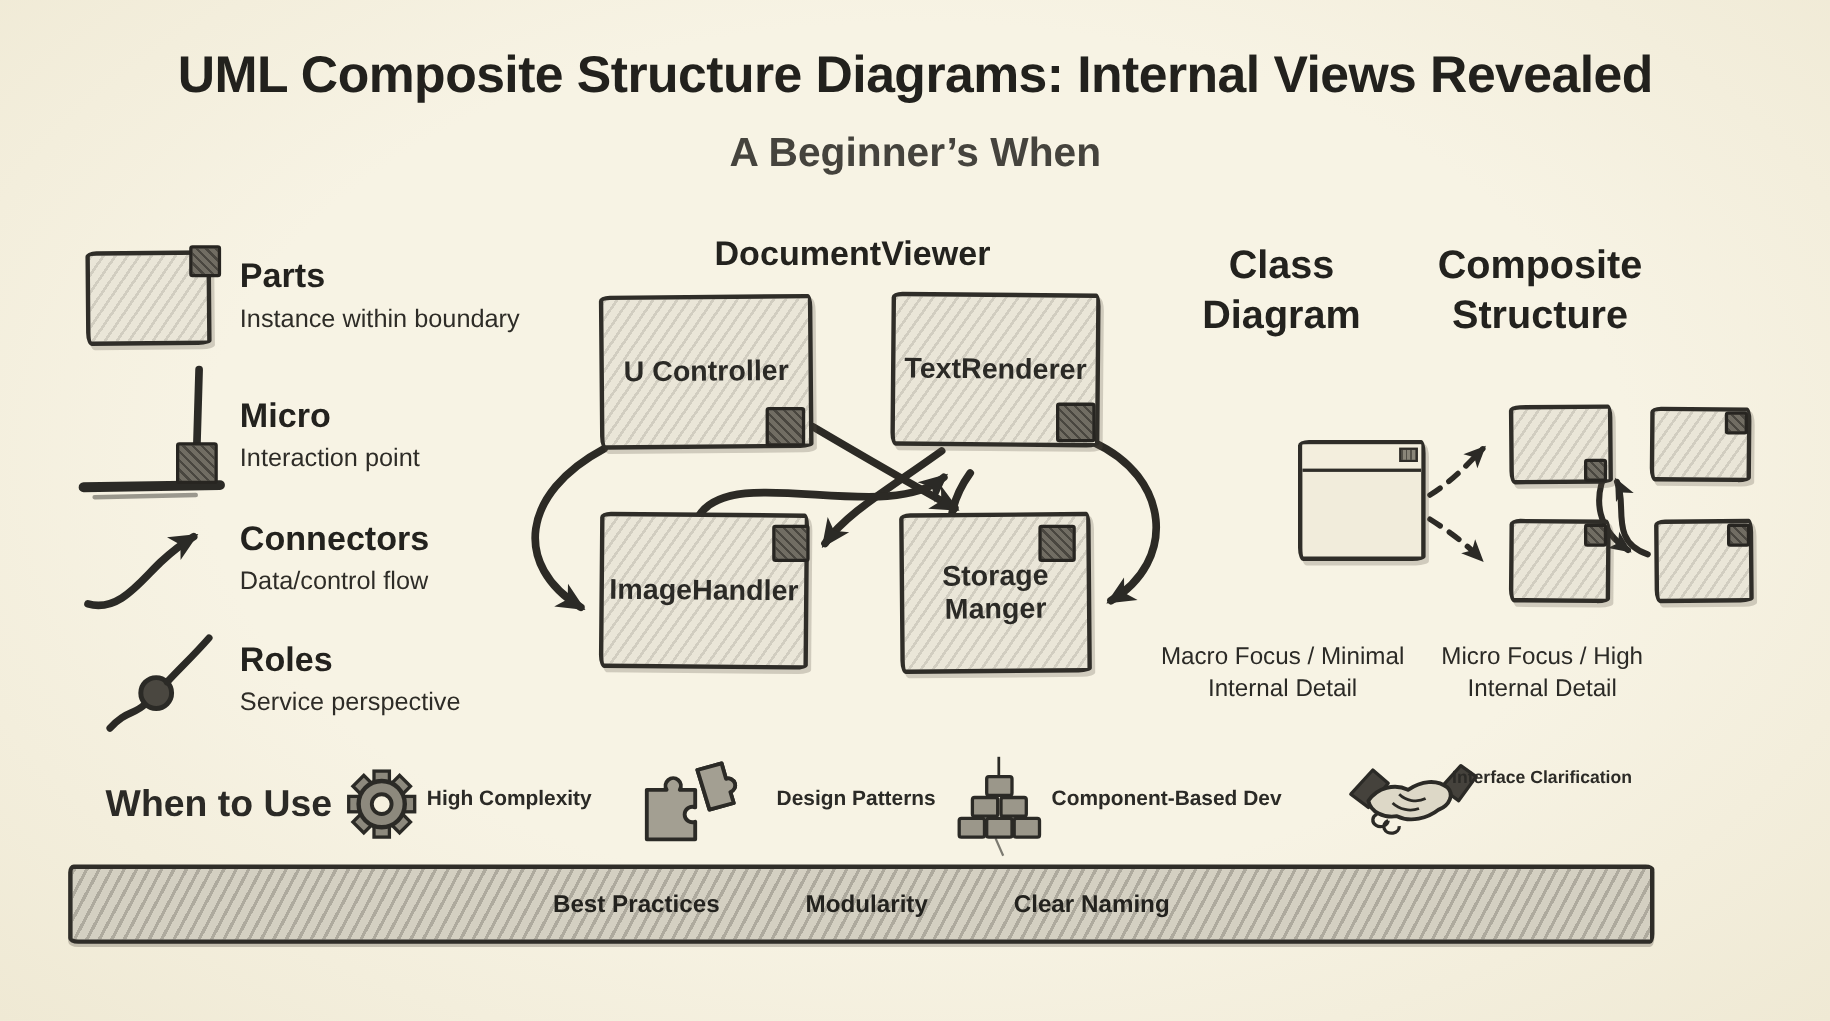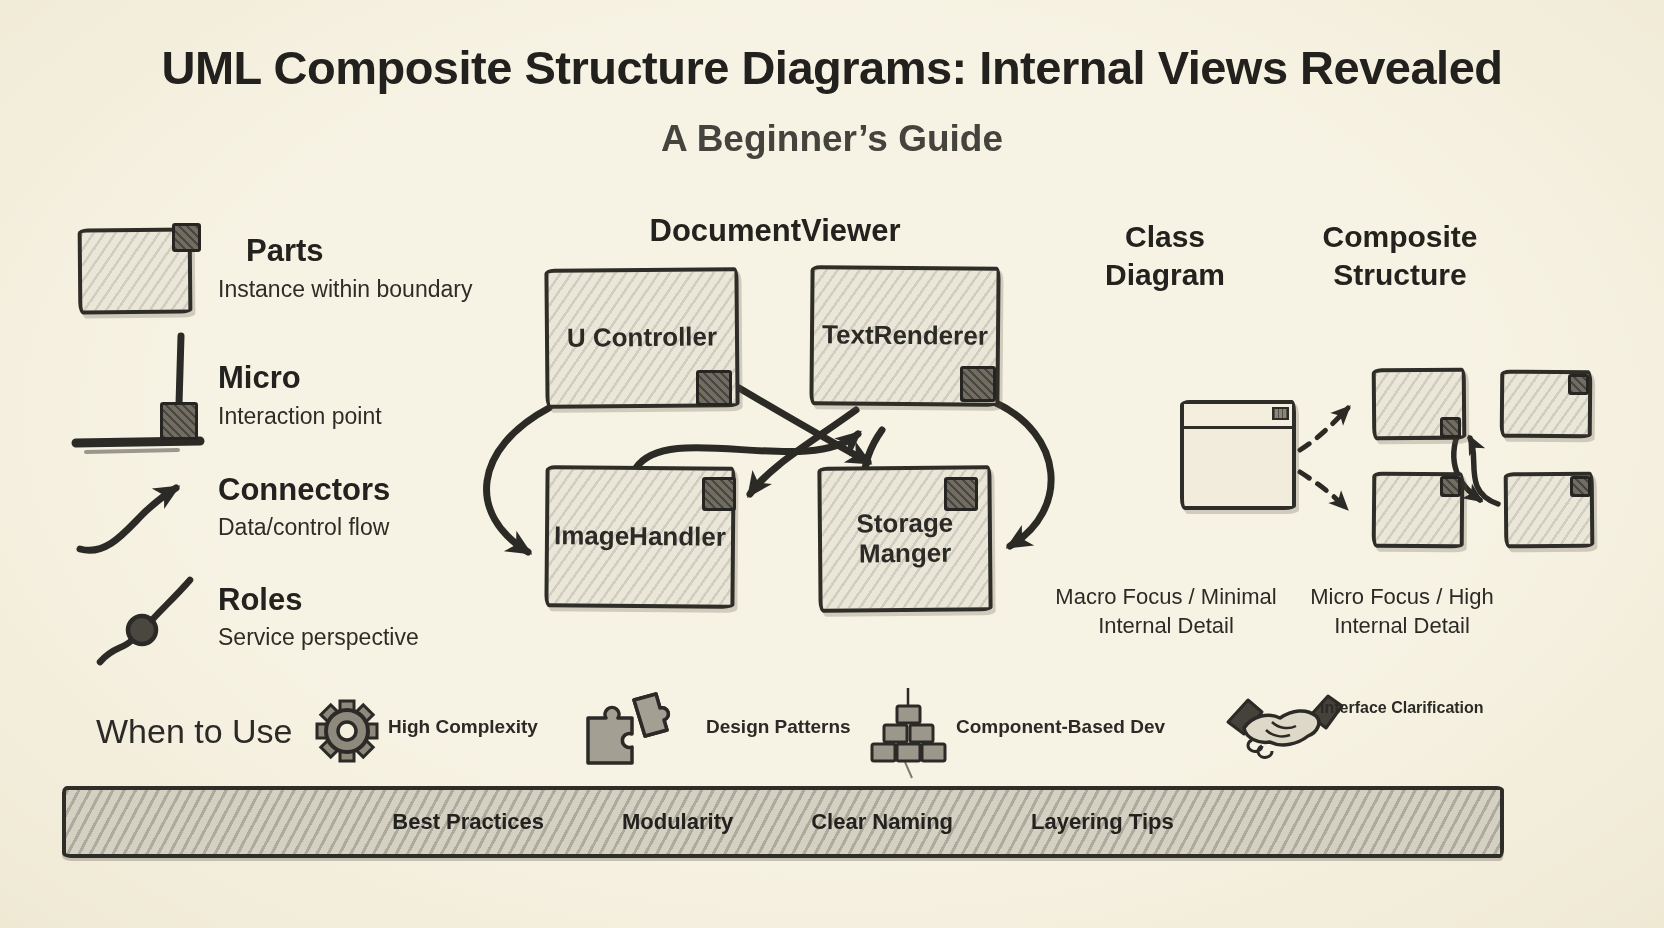"A Beginner’s Guide" div.abs { text: Guide -> When }
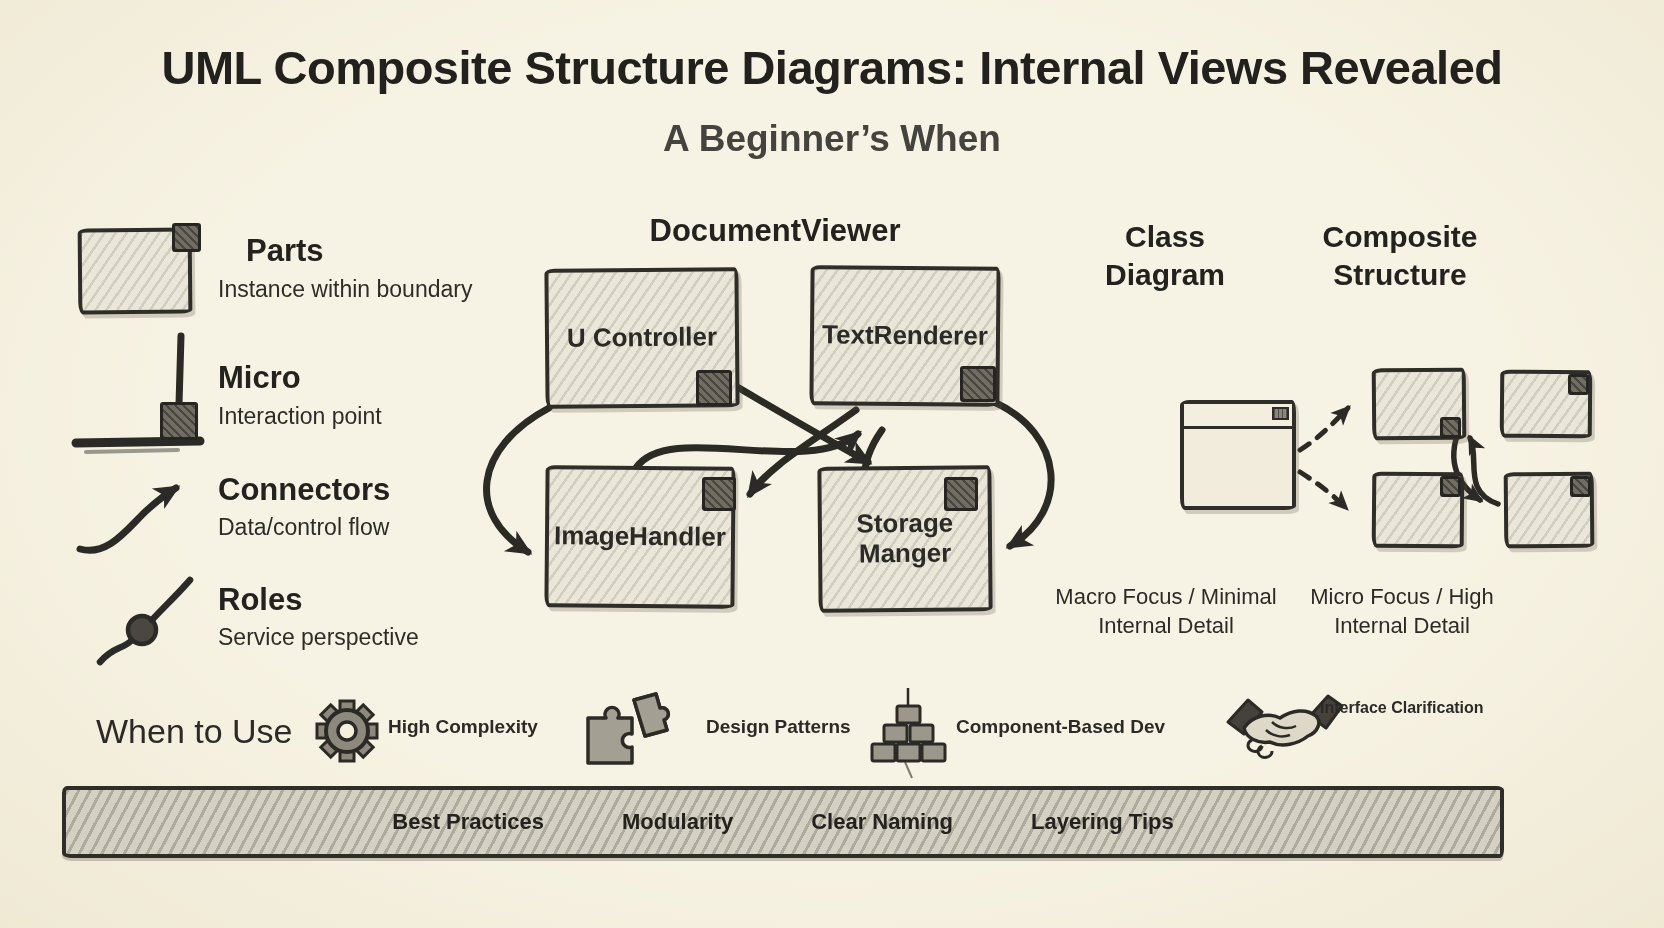"Parts" div.abs { margin-left: 28px -> none }
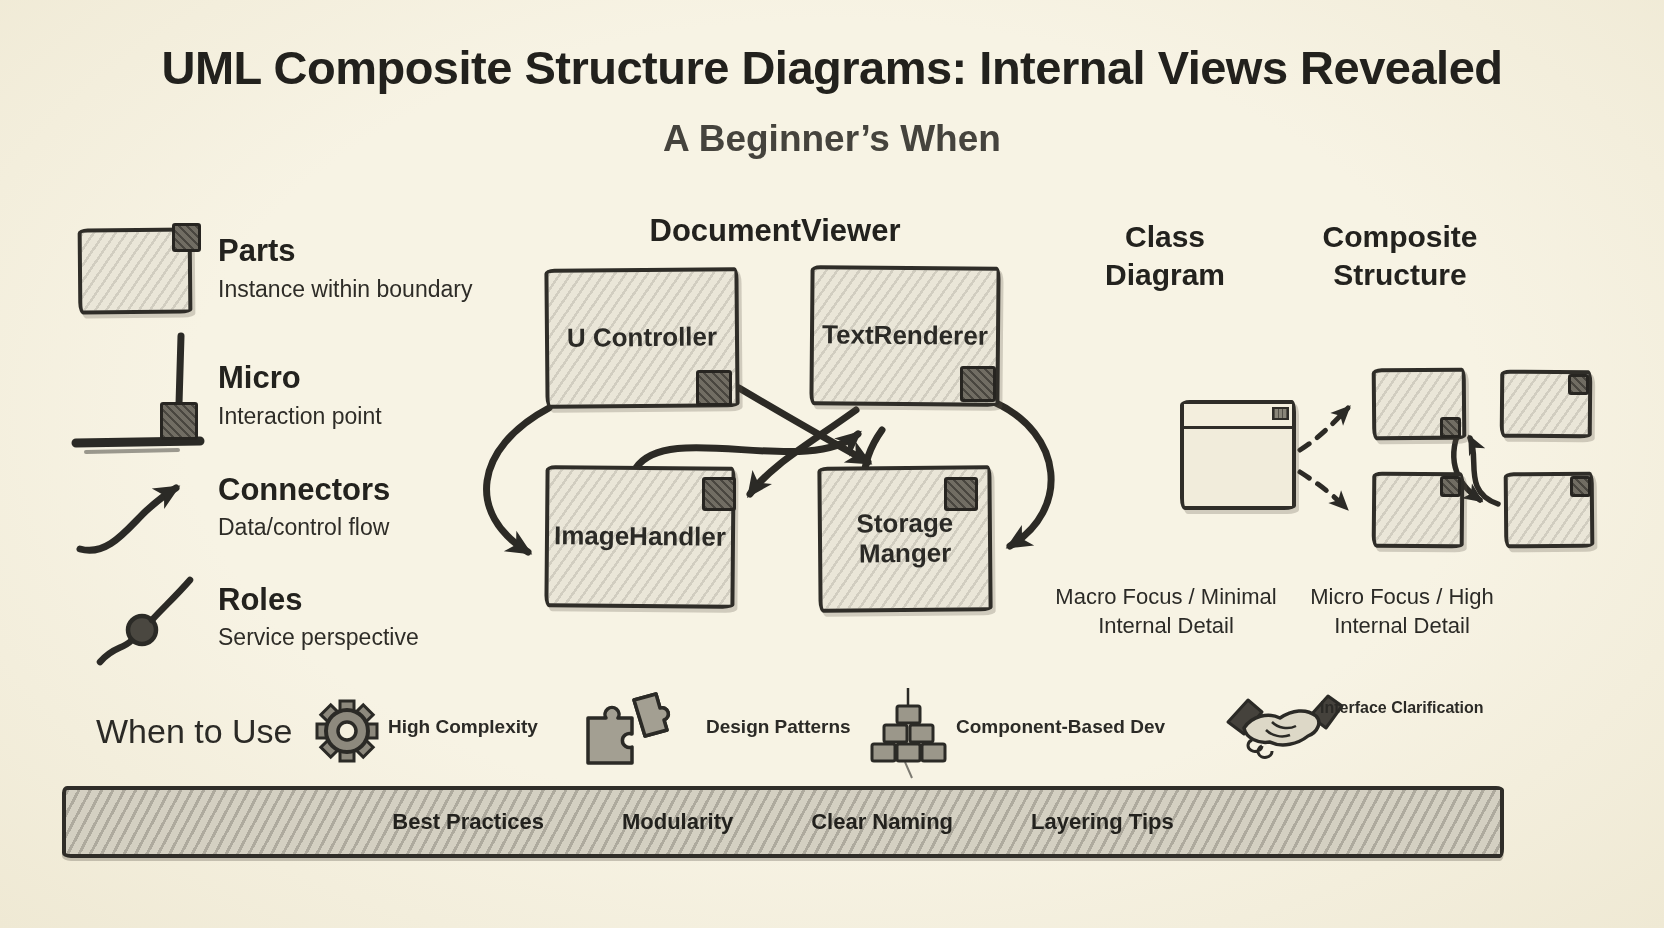"Class Diagram" .sec-h { font-size: 30px -> 36px }
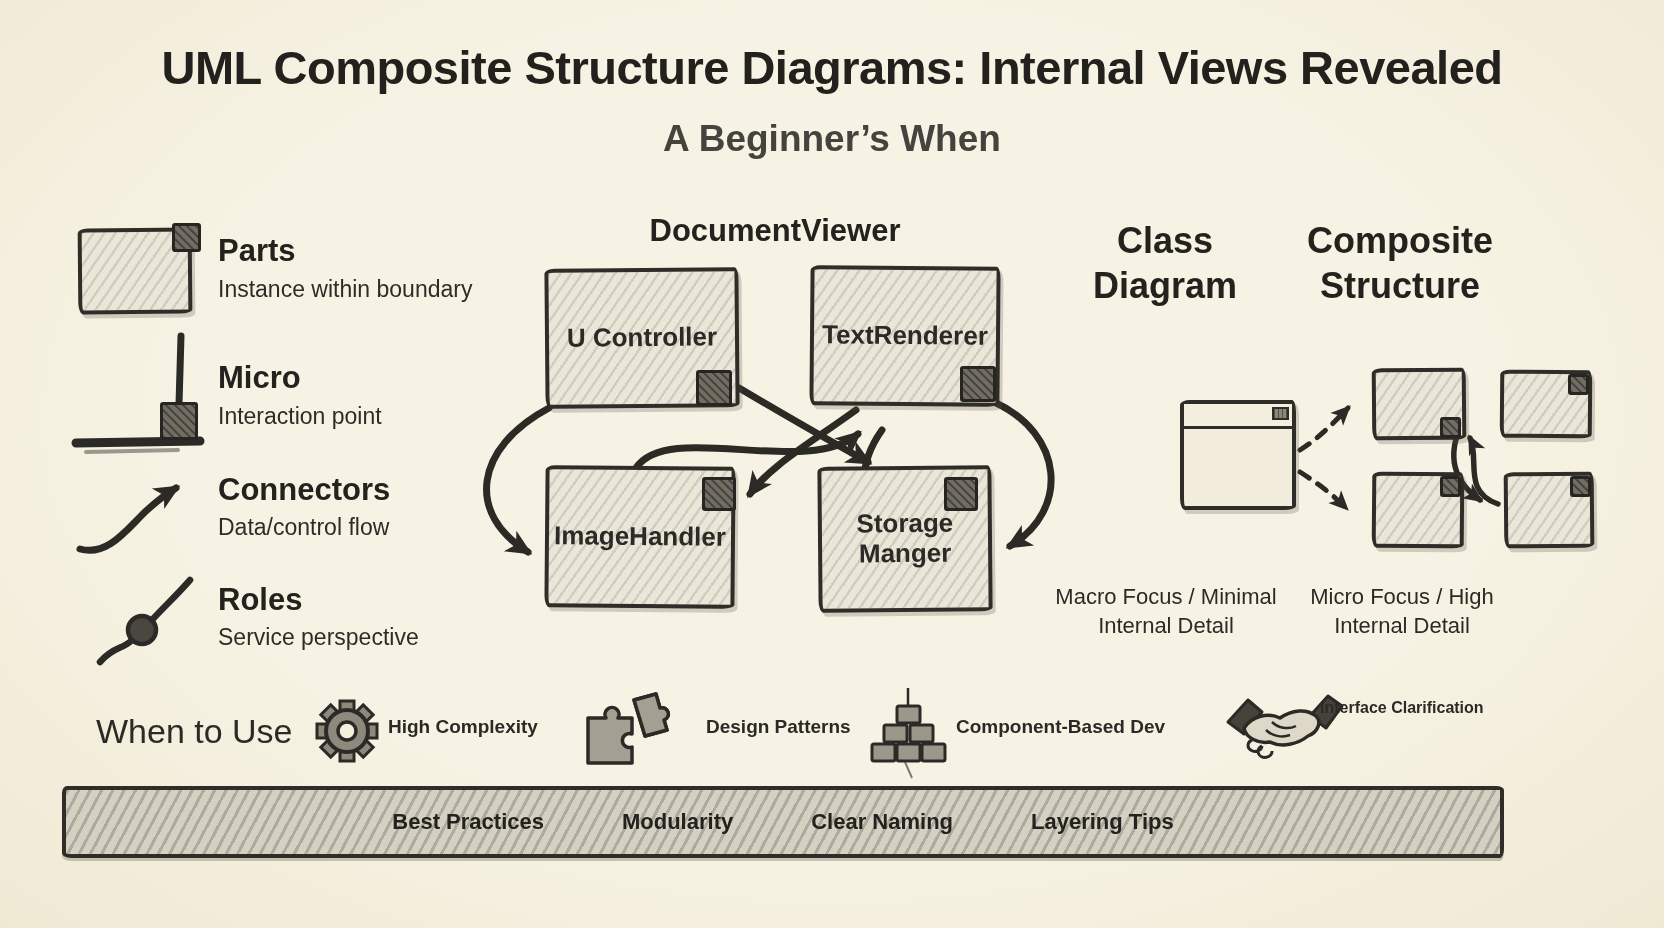"When to Use" .wtu-label { font-weight: 400 -> 700 }
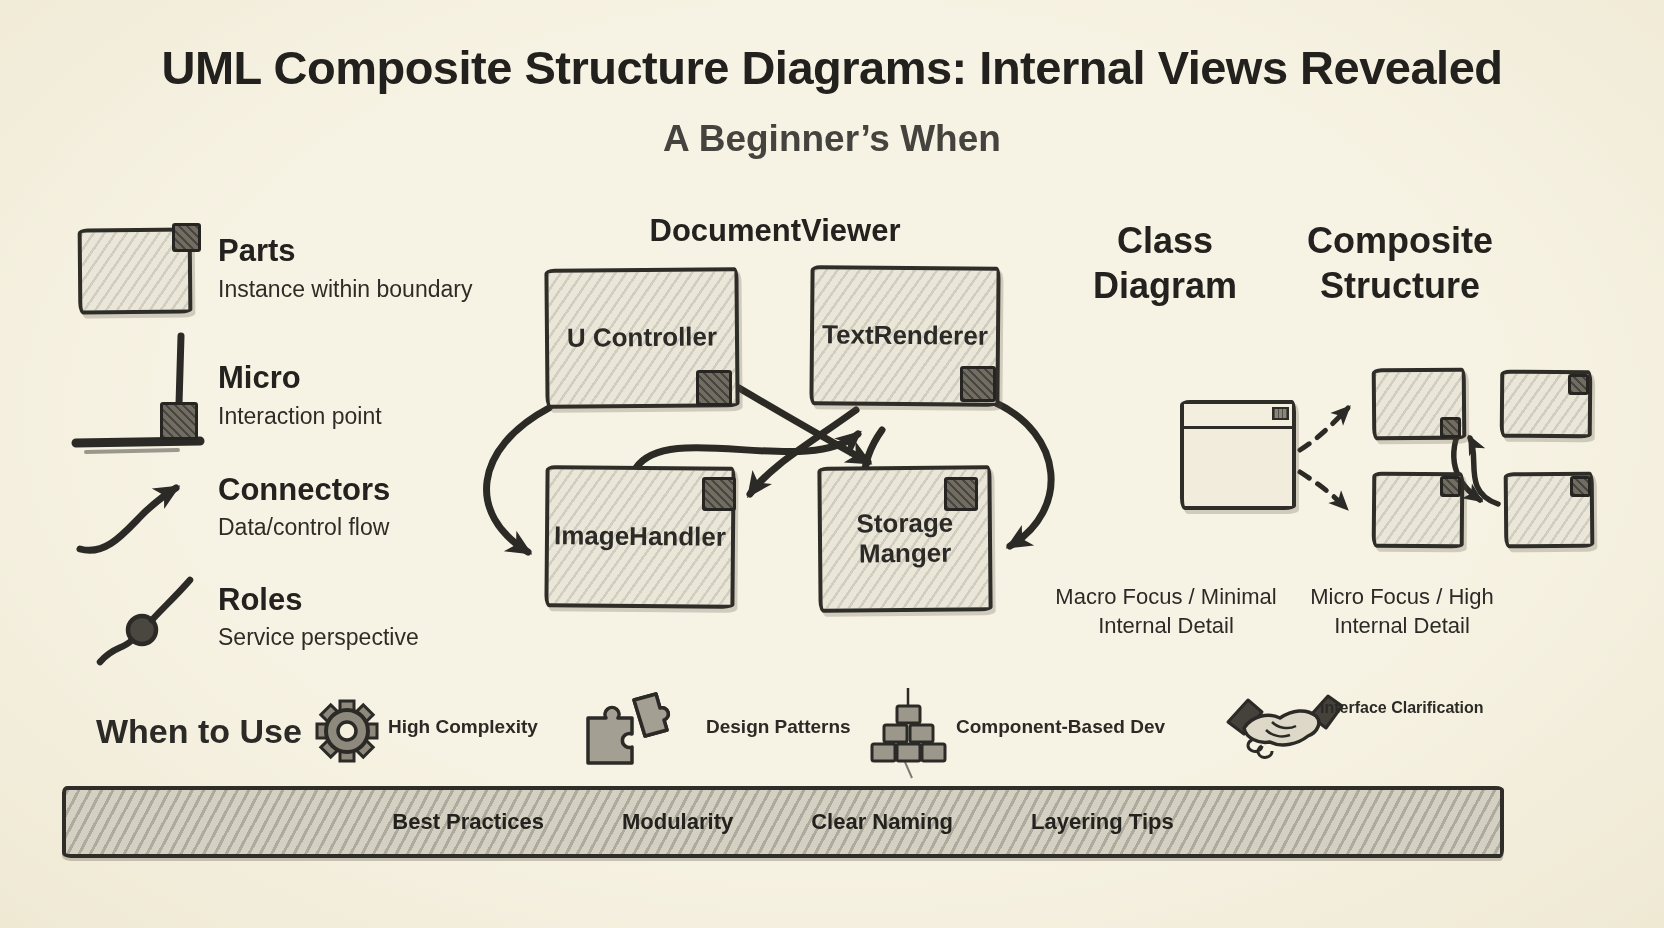"Layering Tips" span { html: <span>Layering Tips</span> -> none }
